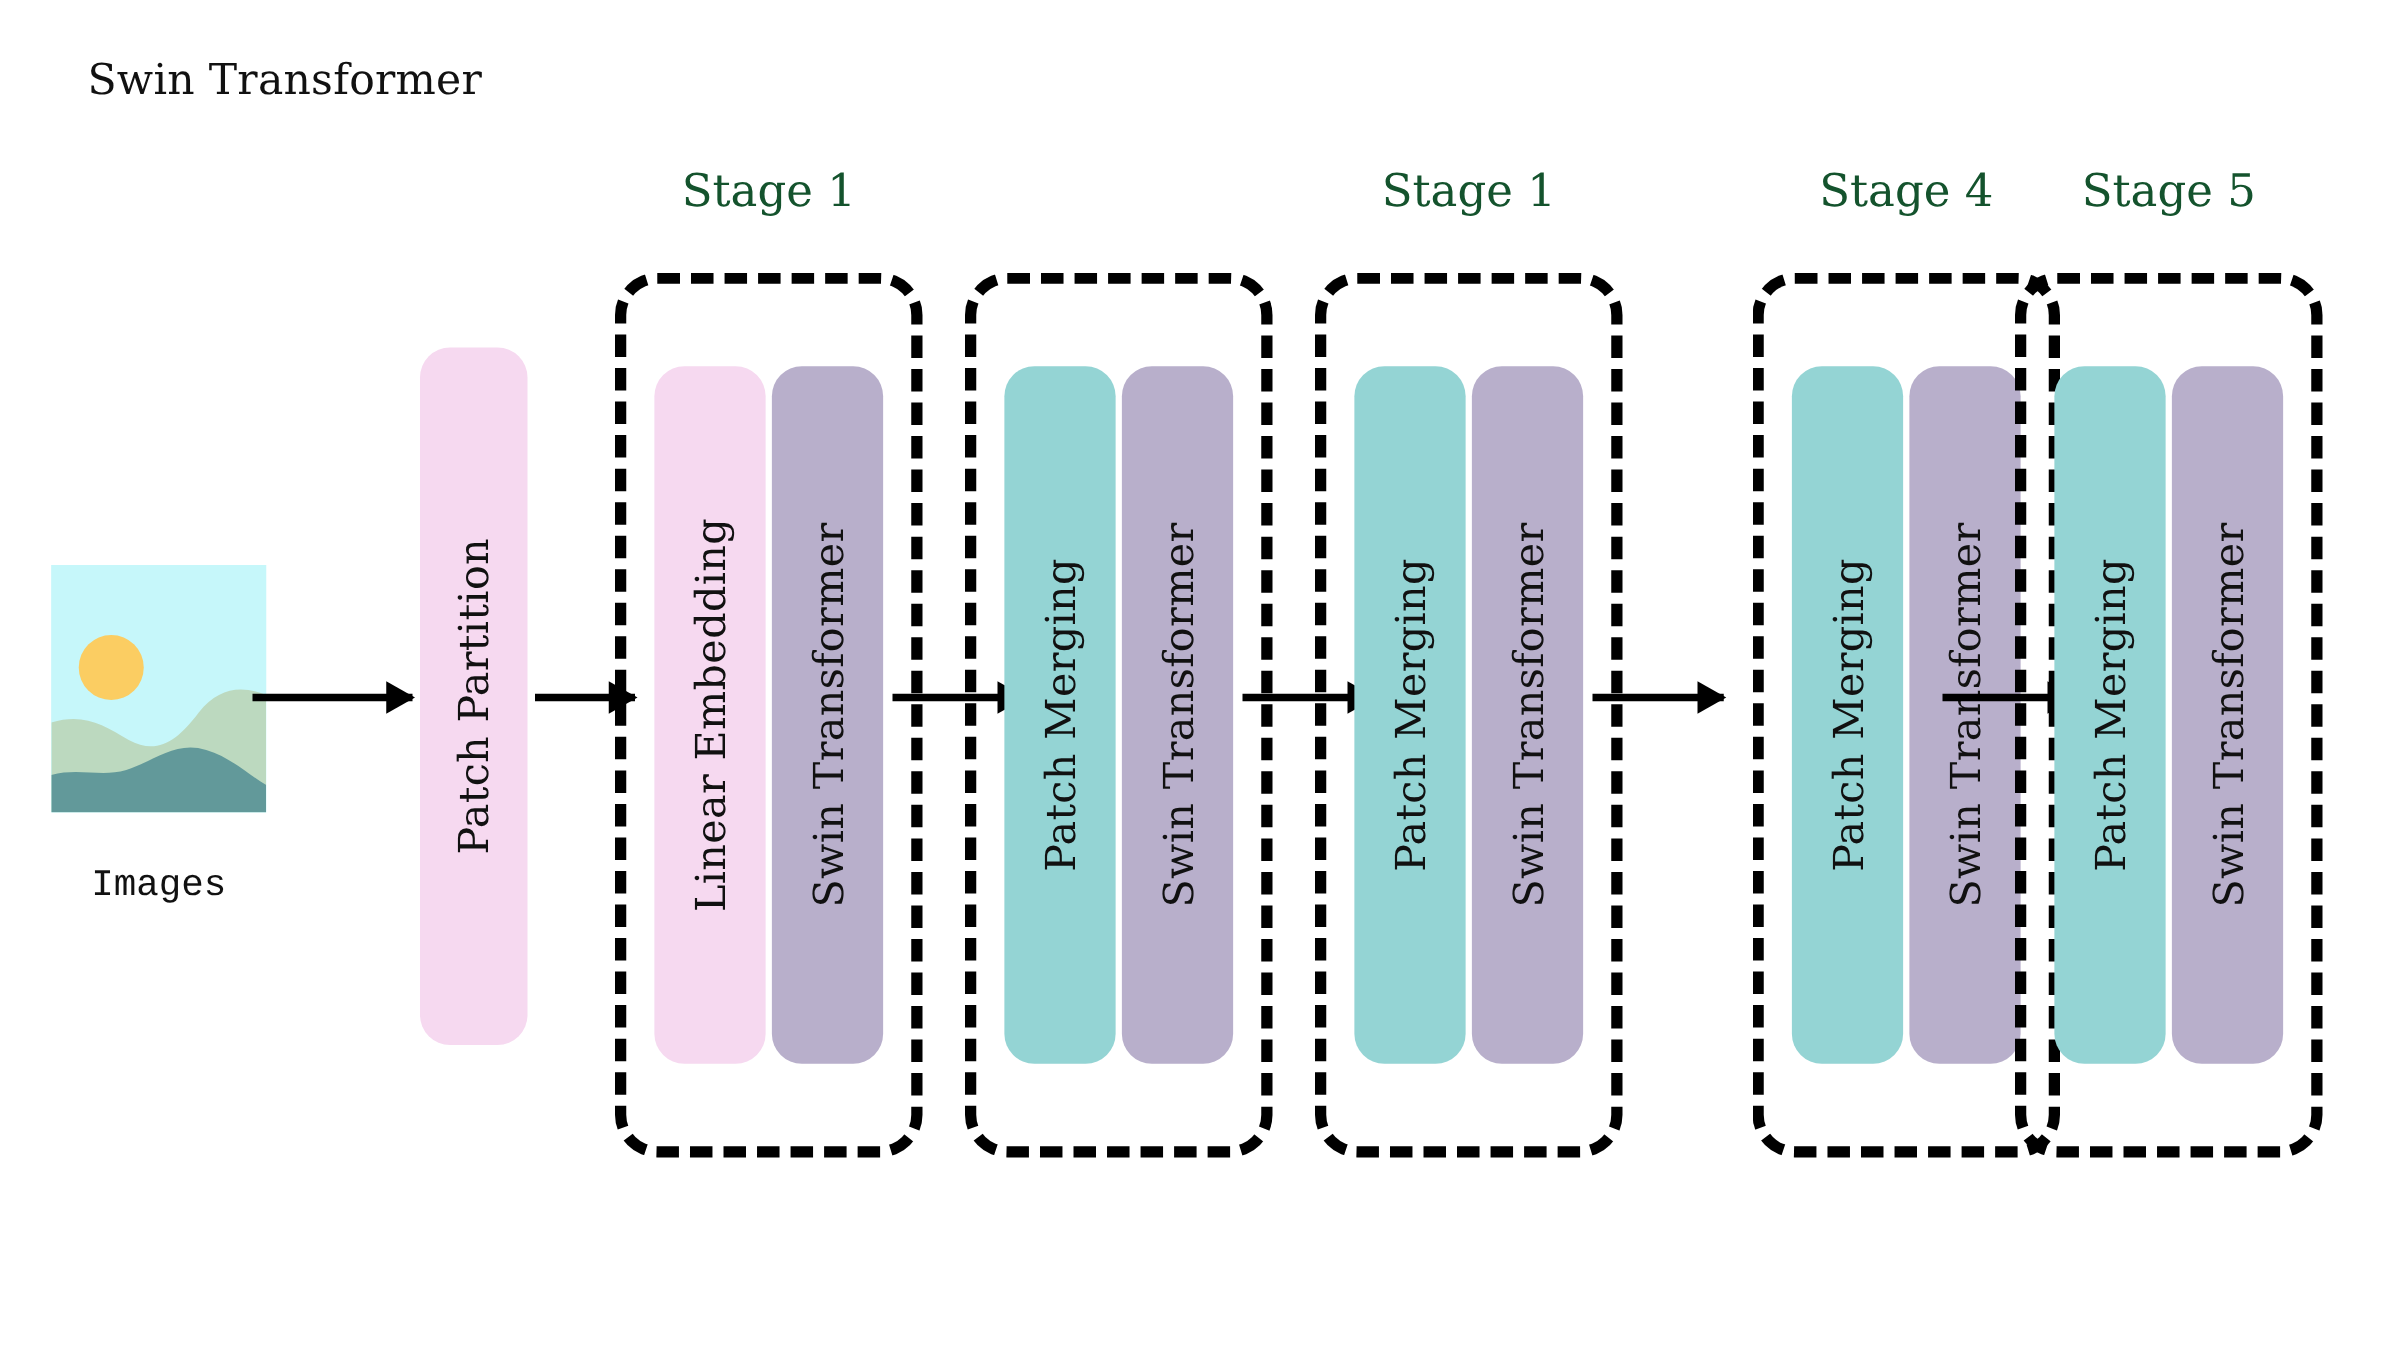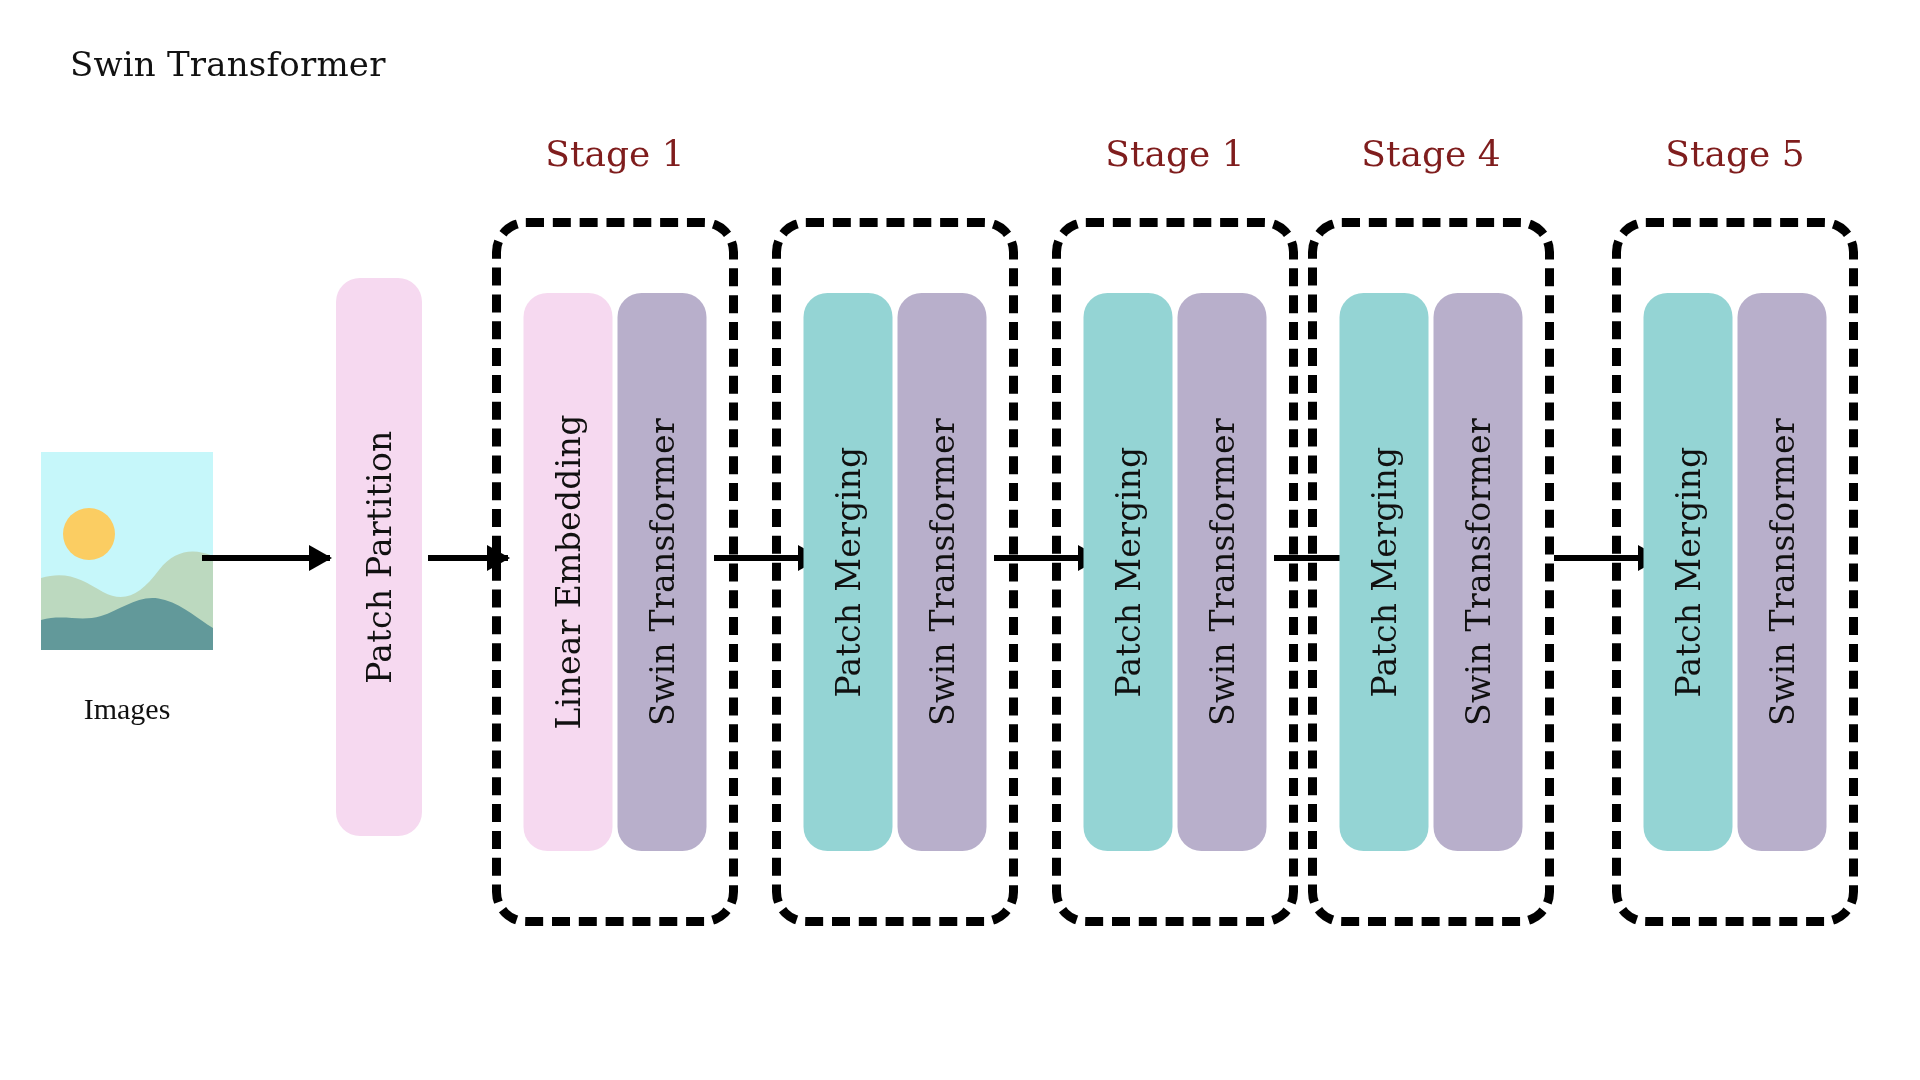"Stage 1" .stage-label { color: #7f1d1d -> #14532d }
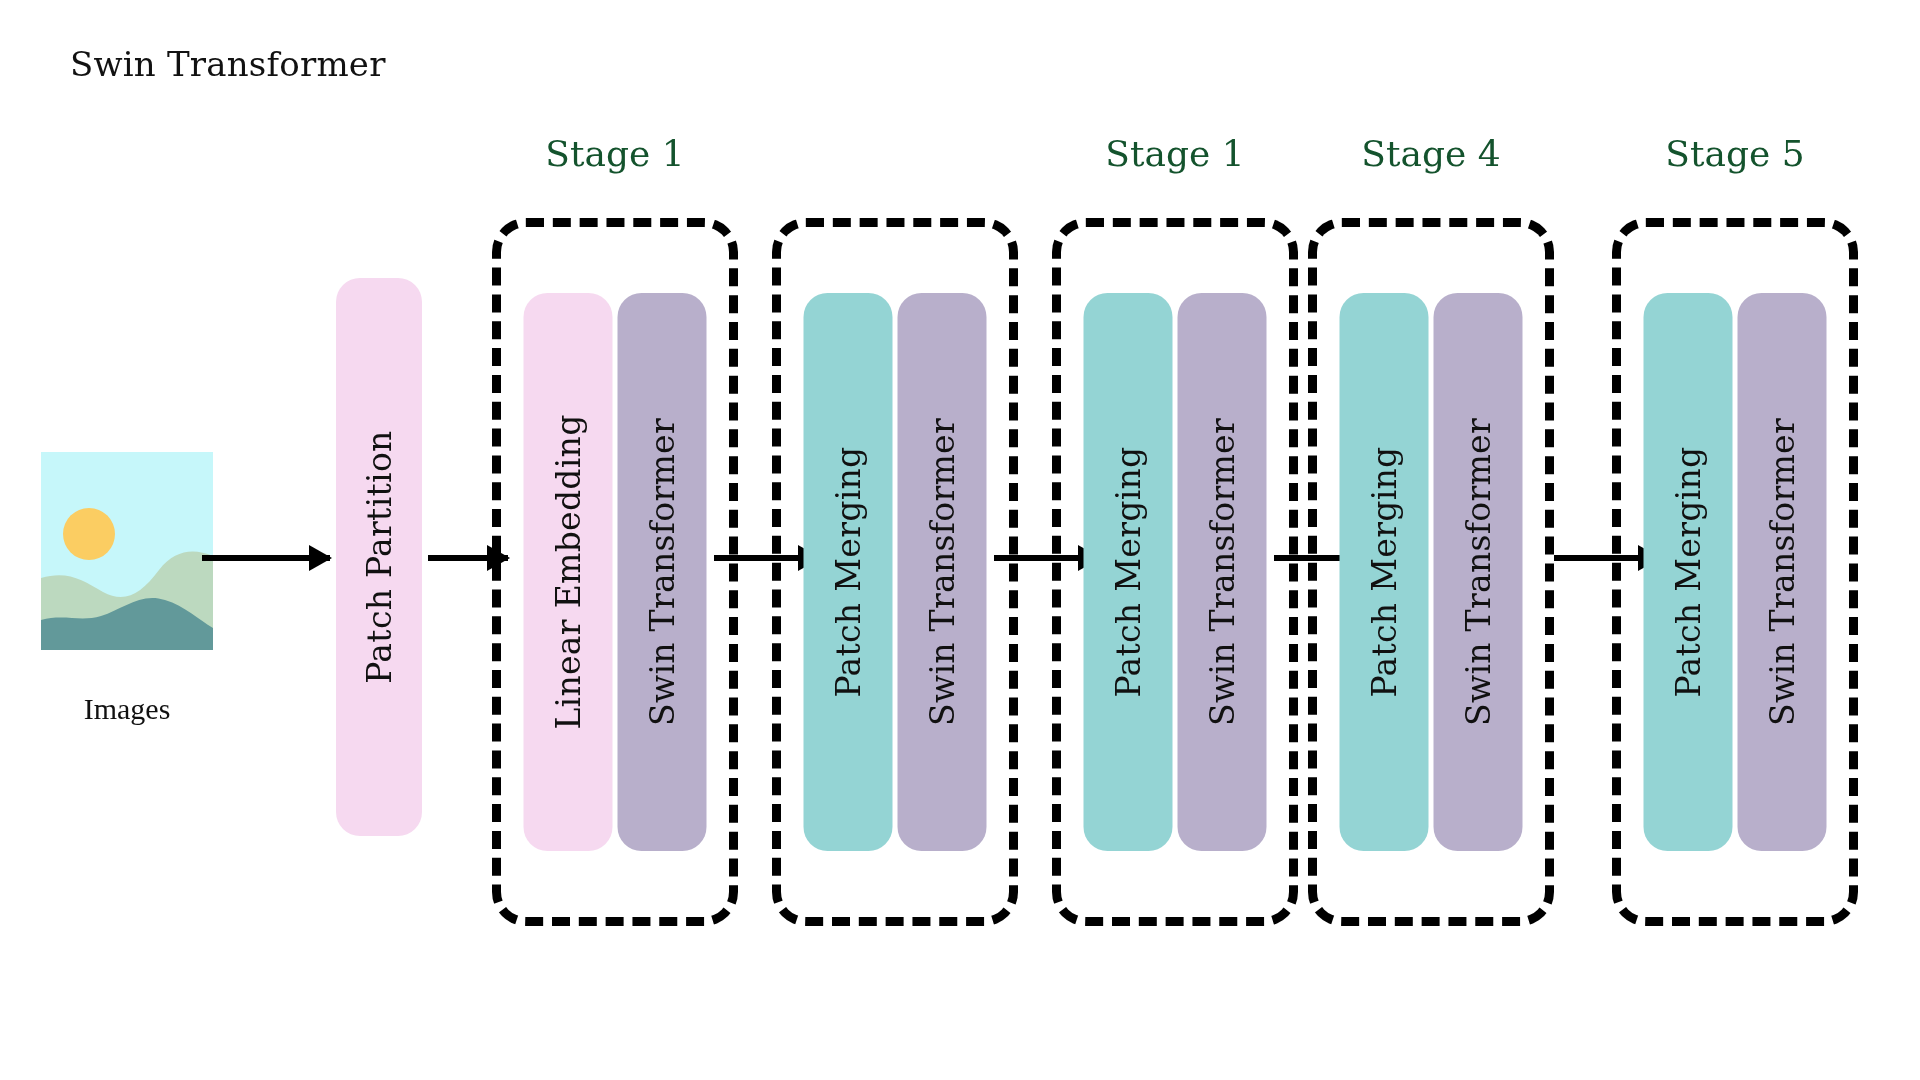"Stage 4" div.stage-box { left: 1308px -> 1402px }
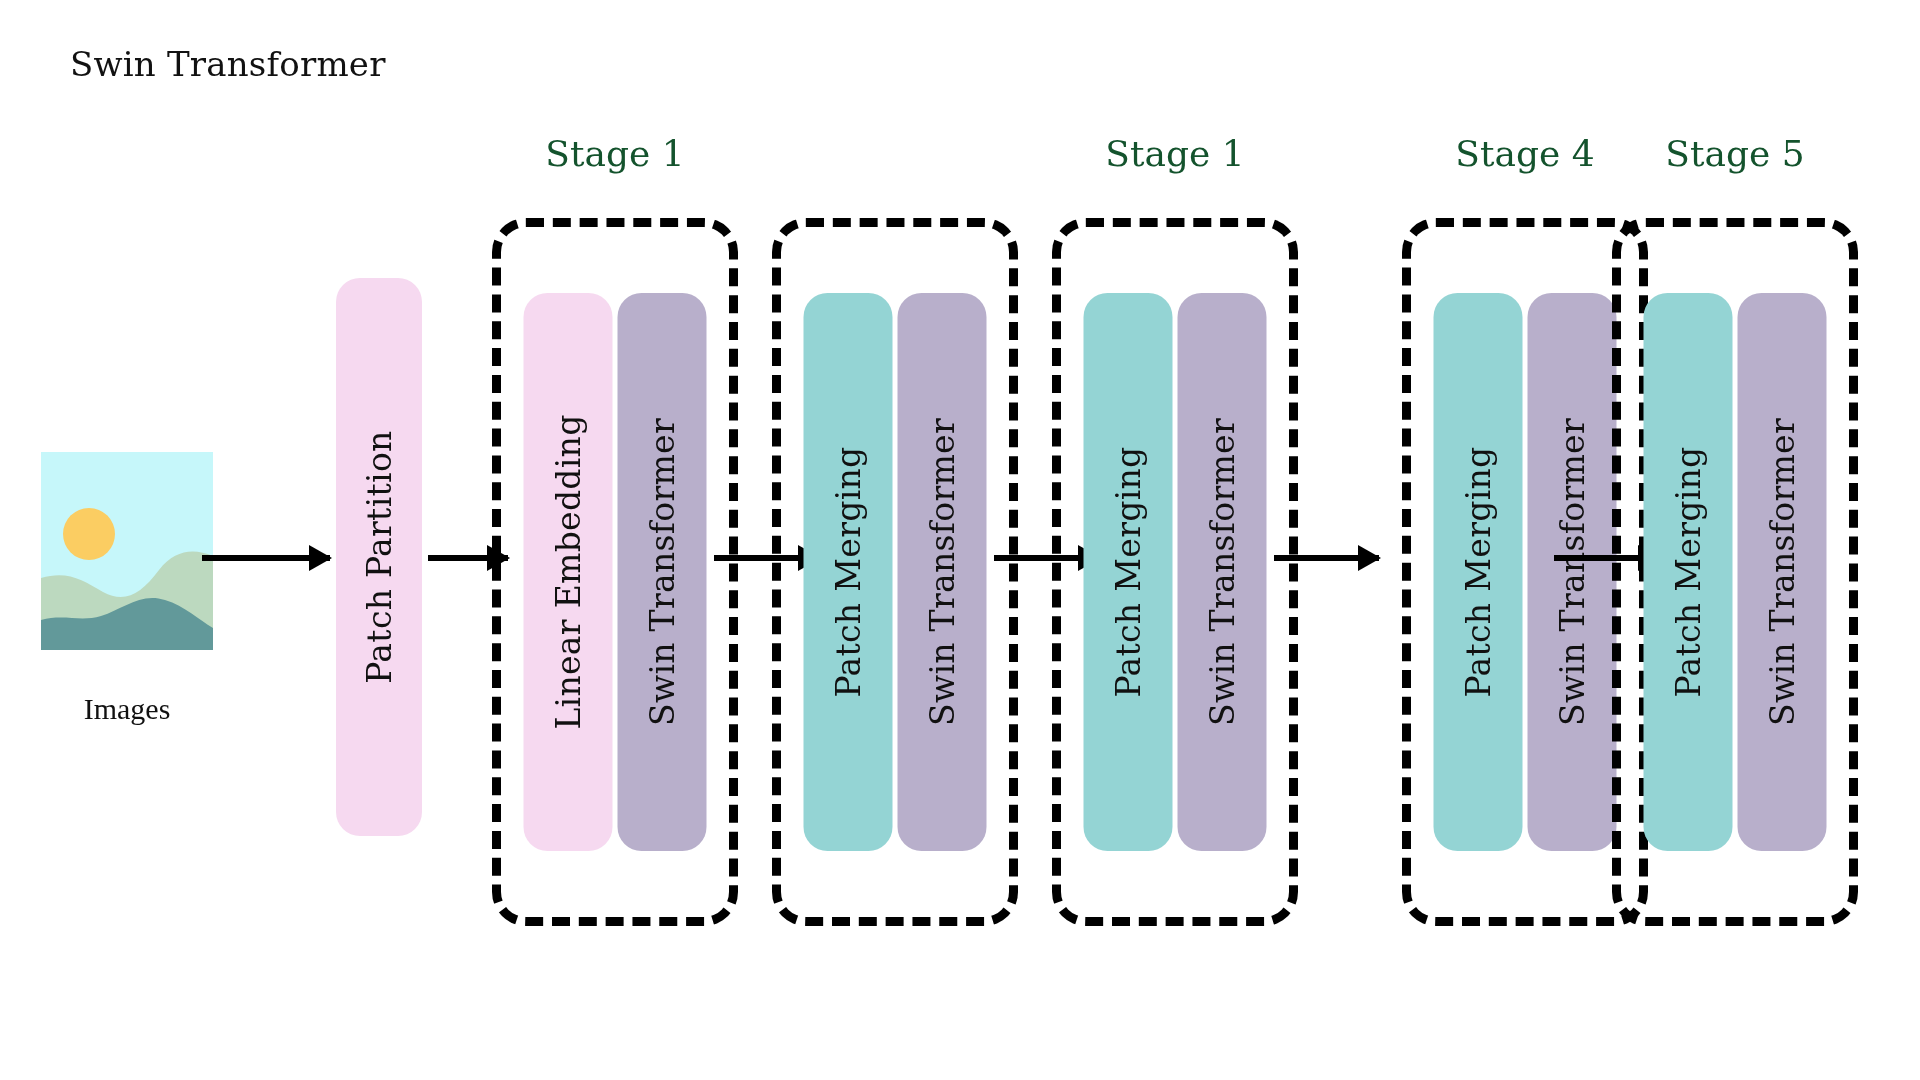"Images" #input-image-label { font-family: Liberation Serif, serif -> Liberation Mono, monospace }
